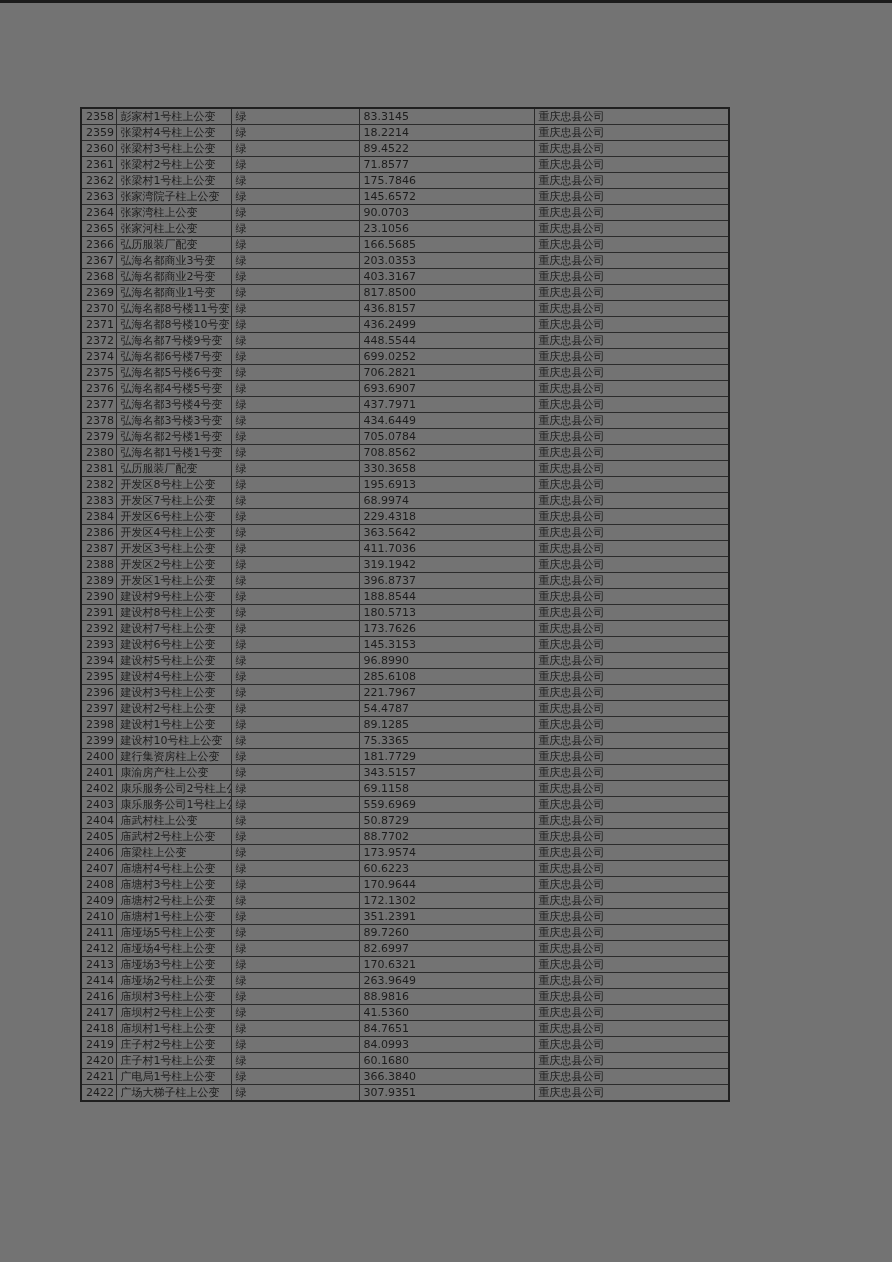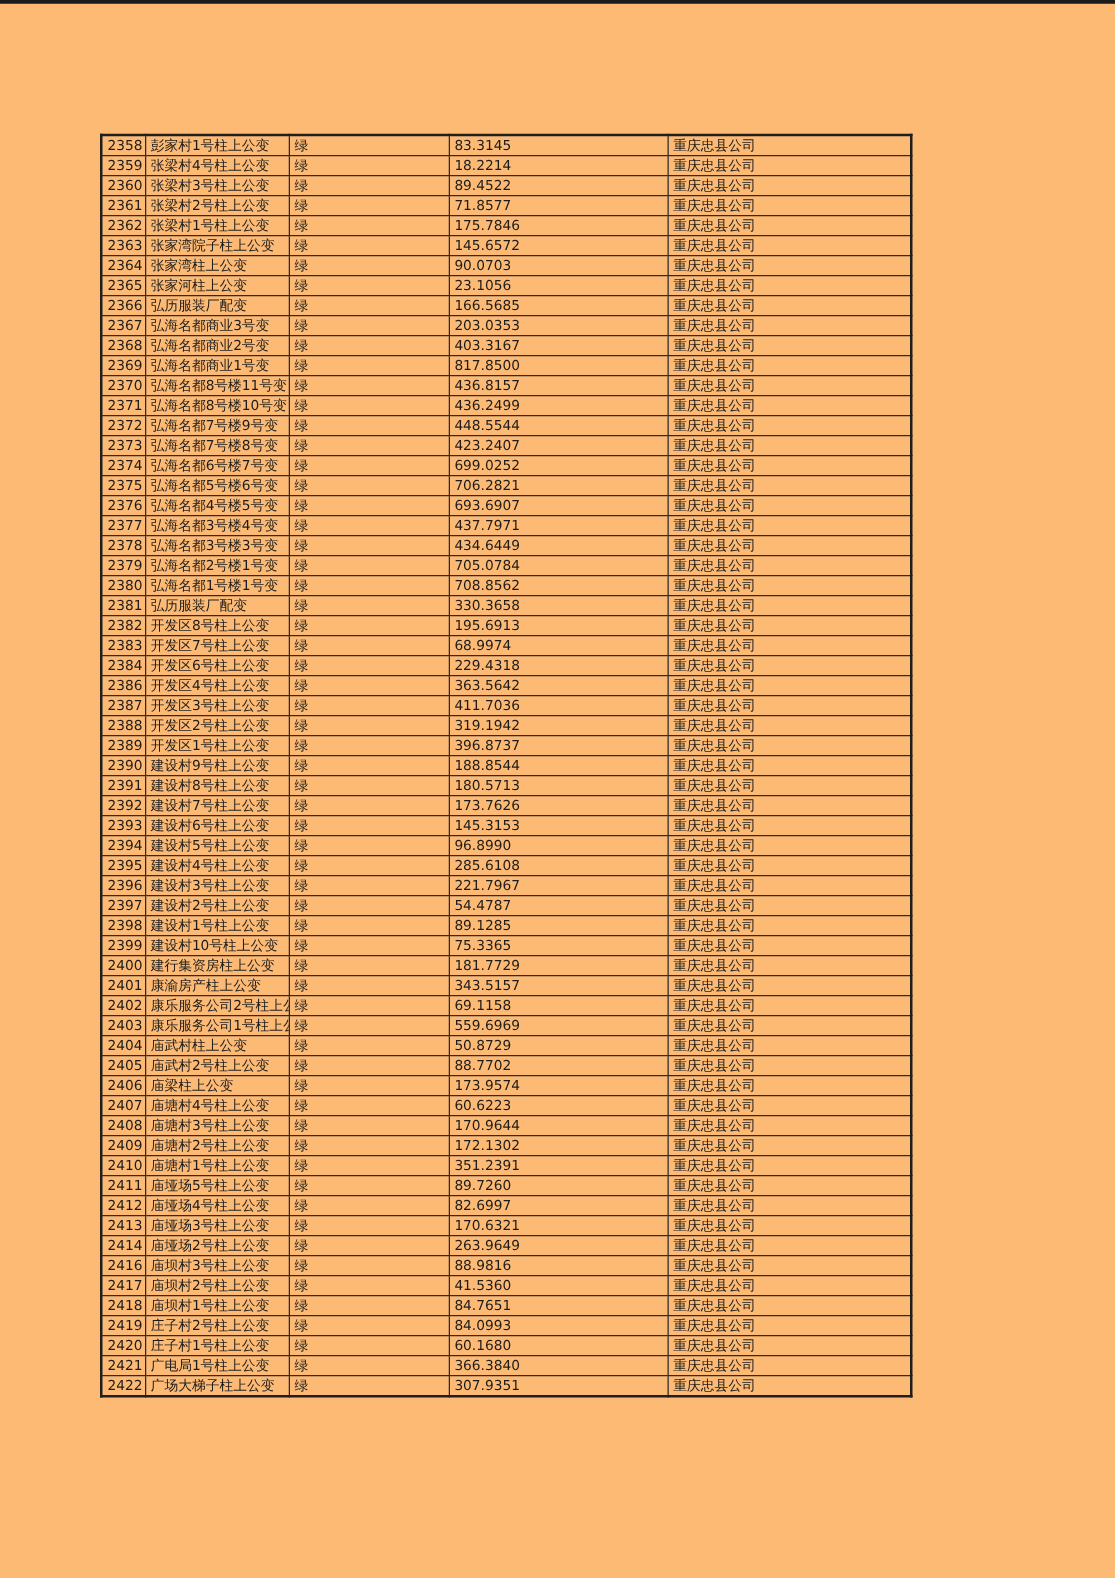"2358" .page { background: #fdba74 -> #737373 }
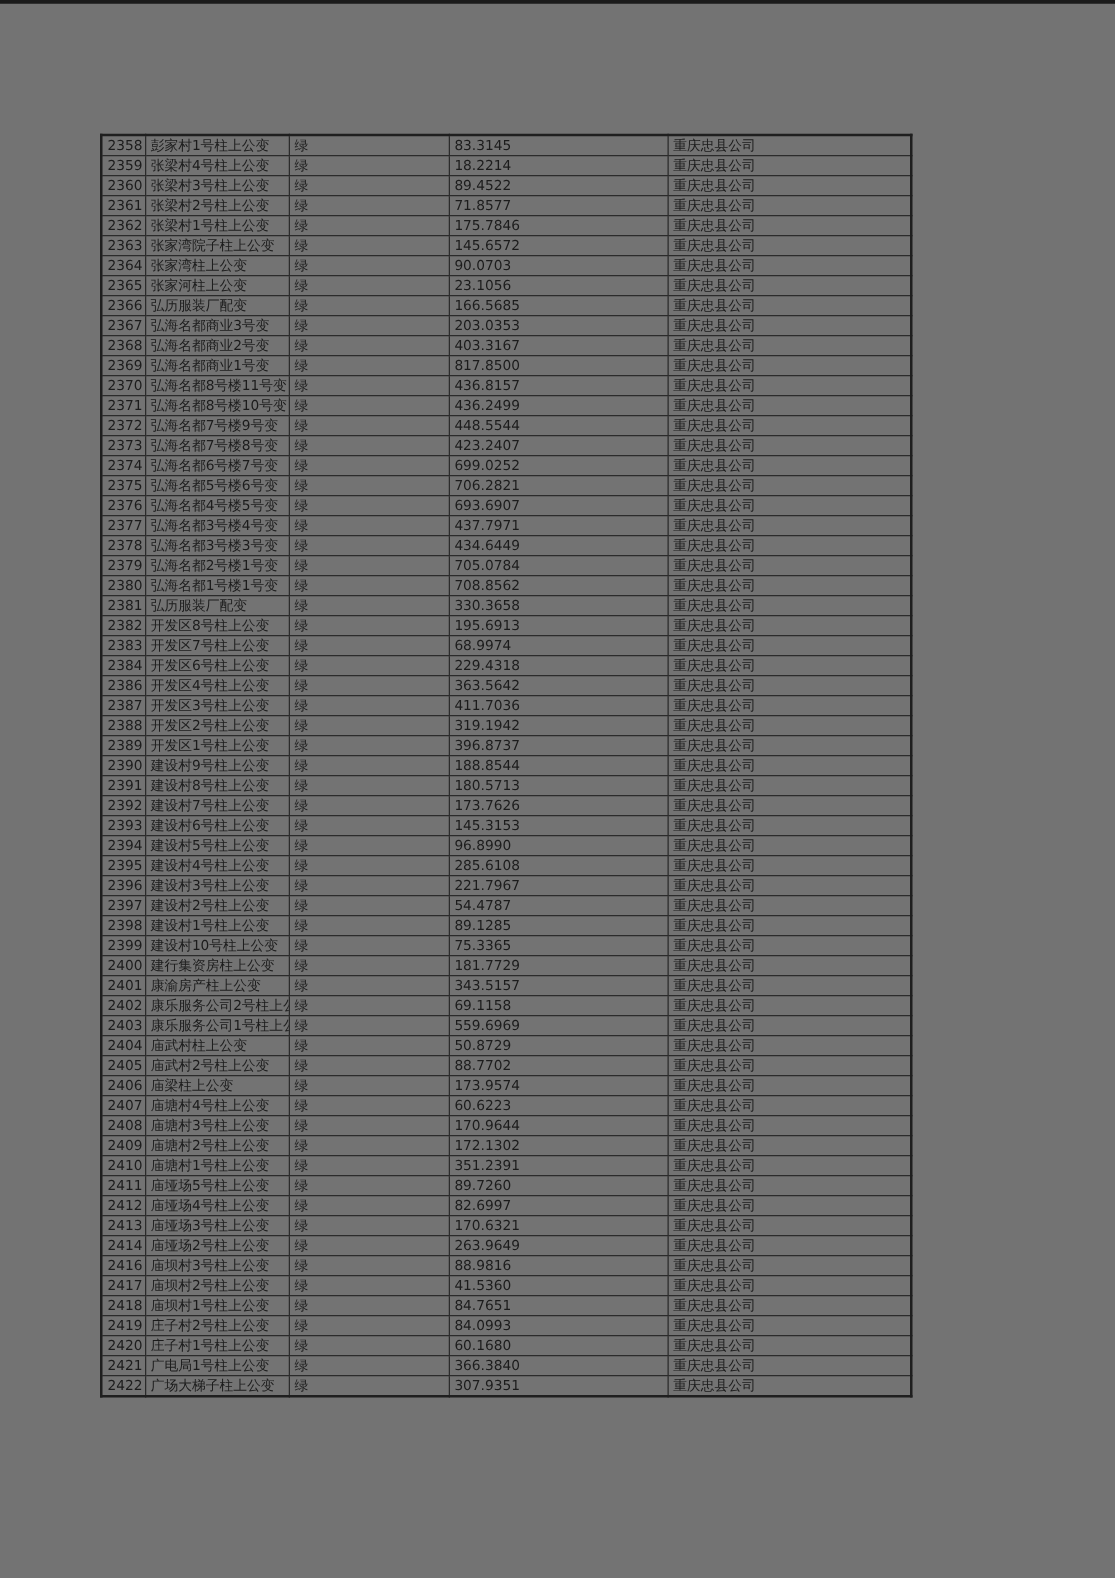"2373" tr { html: <tr> <td>2373</td> <td>弘海名都7号楼8号变</td> <td>绿</td> <td>423.2407</td> <td>重庆忠县公司</td> </tr> -> none }
